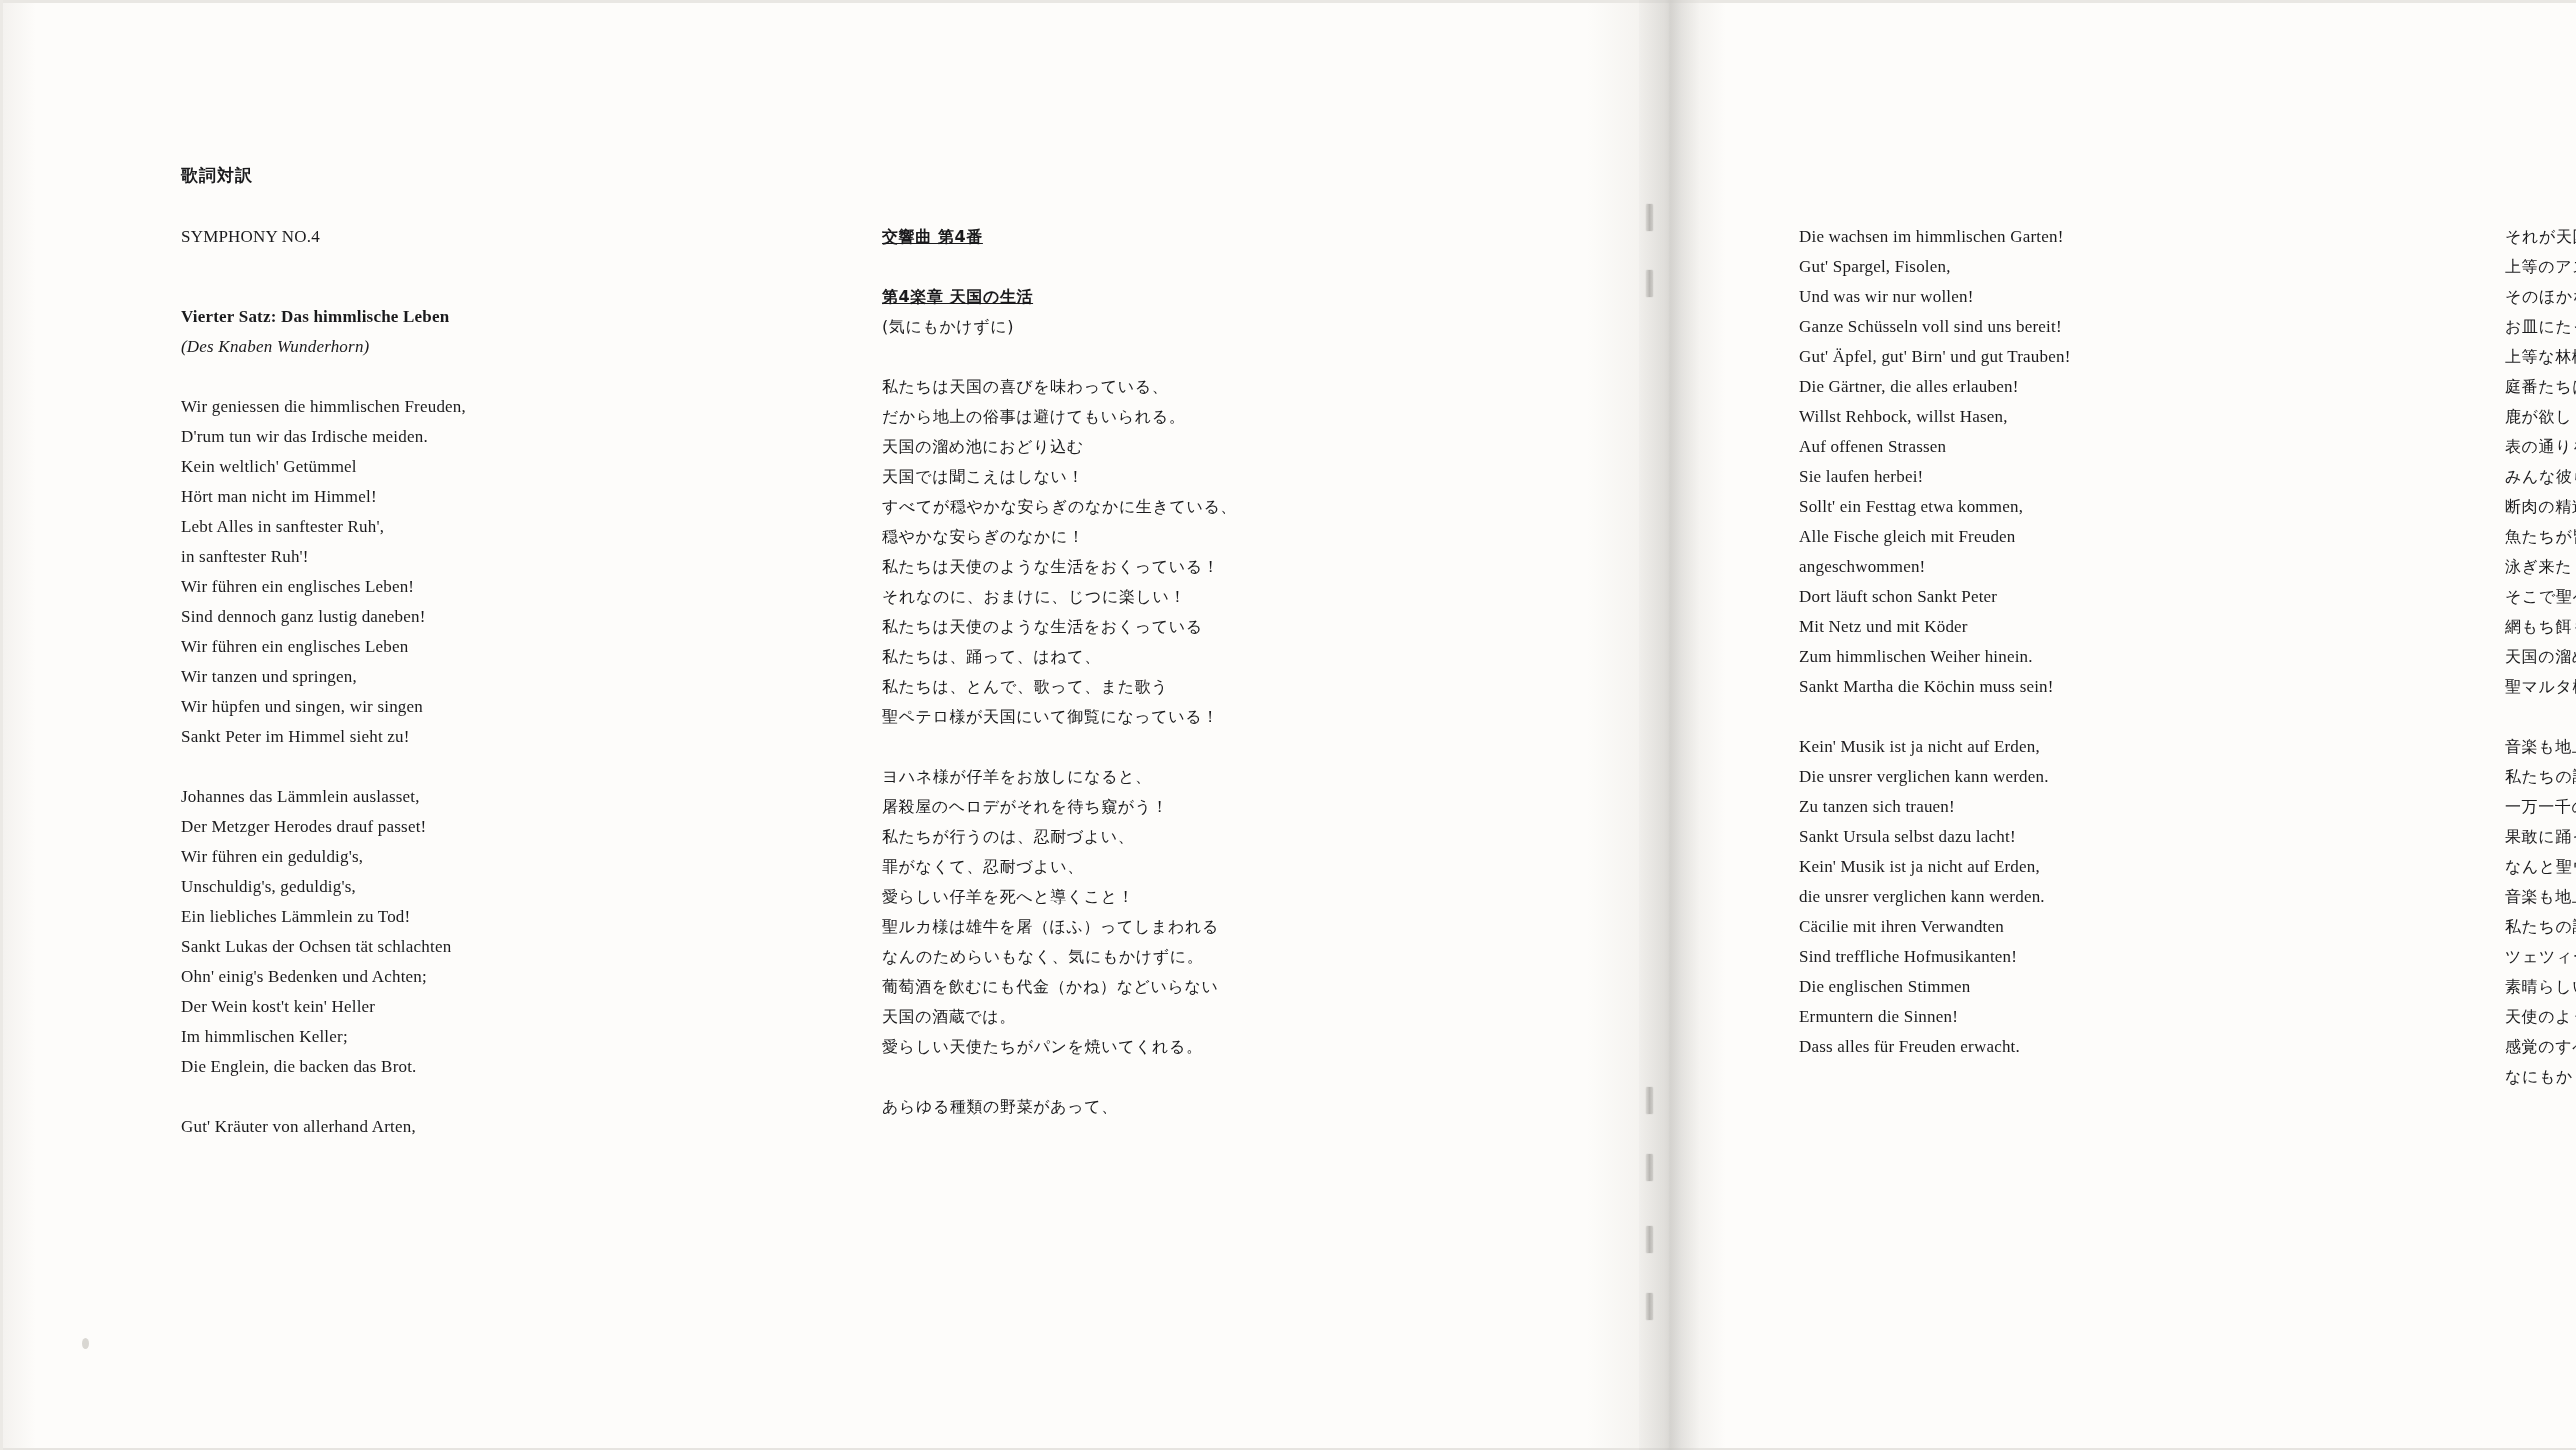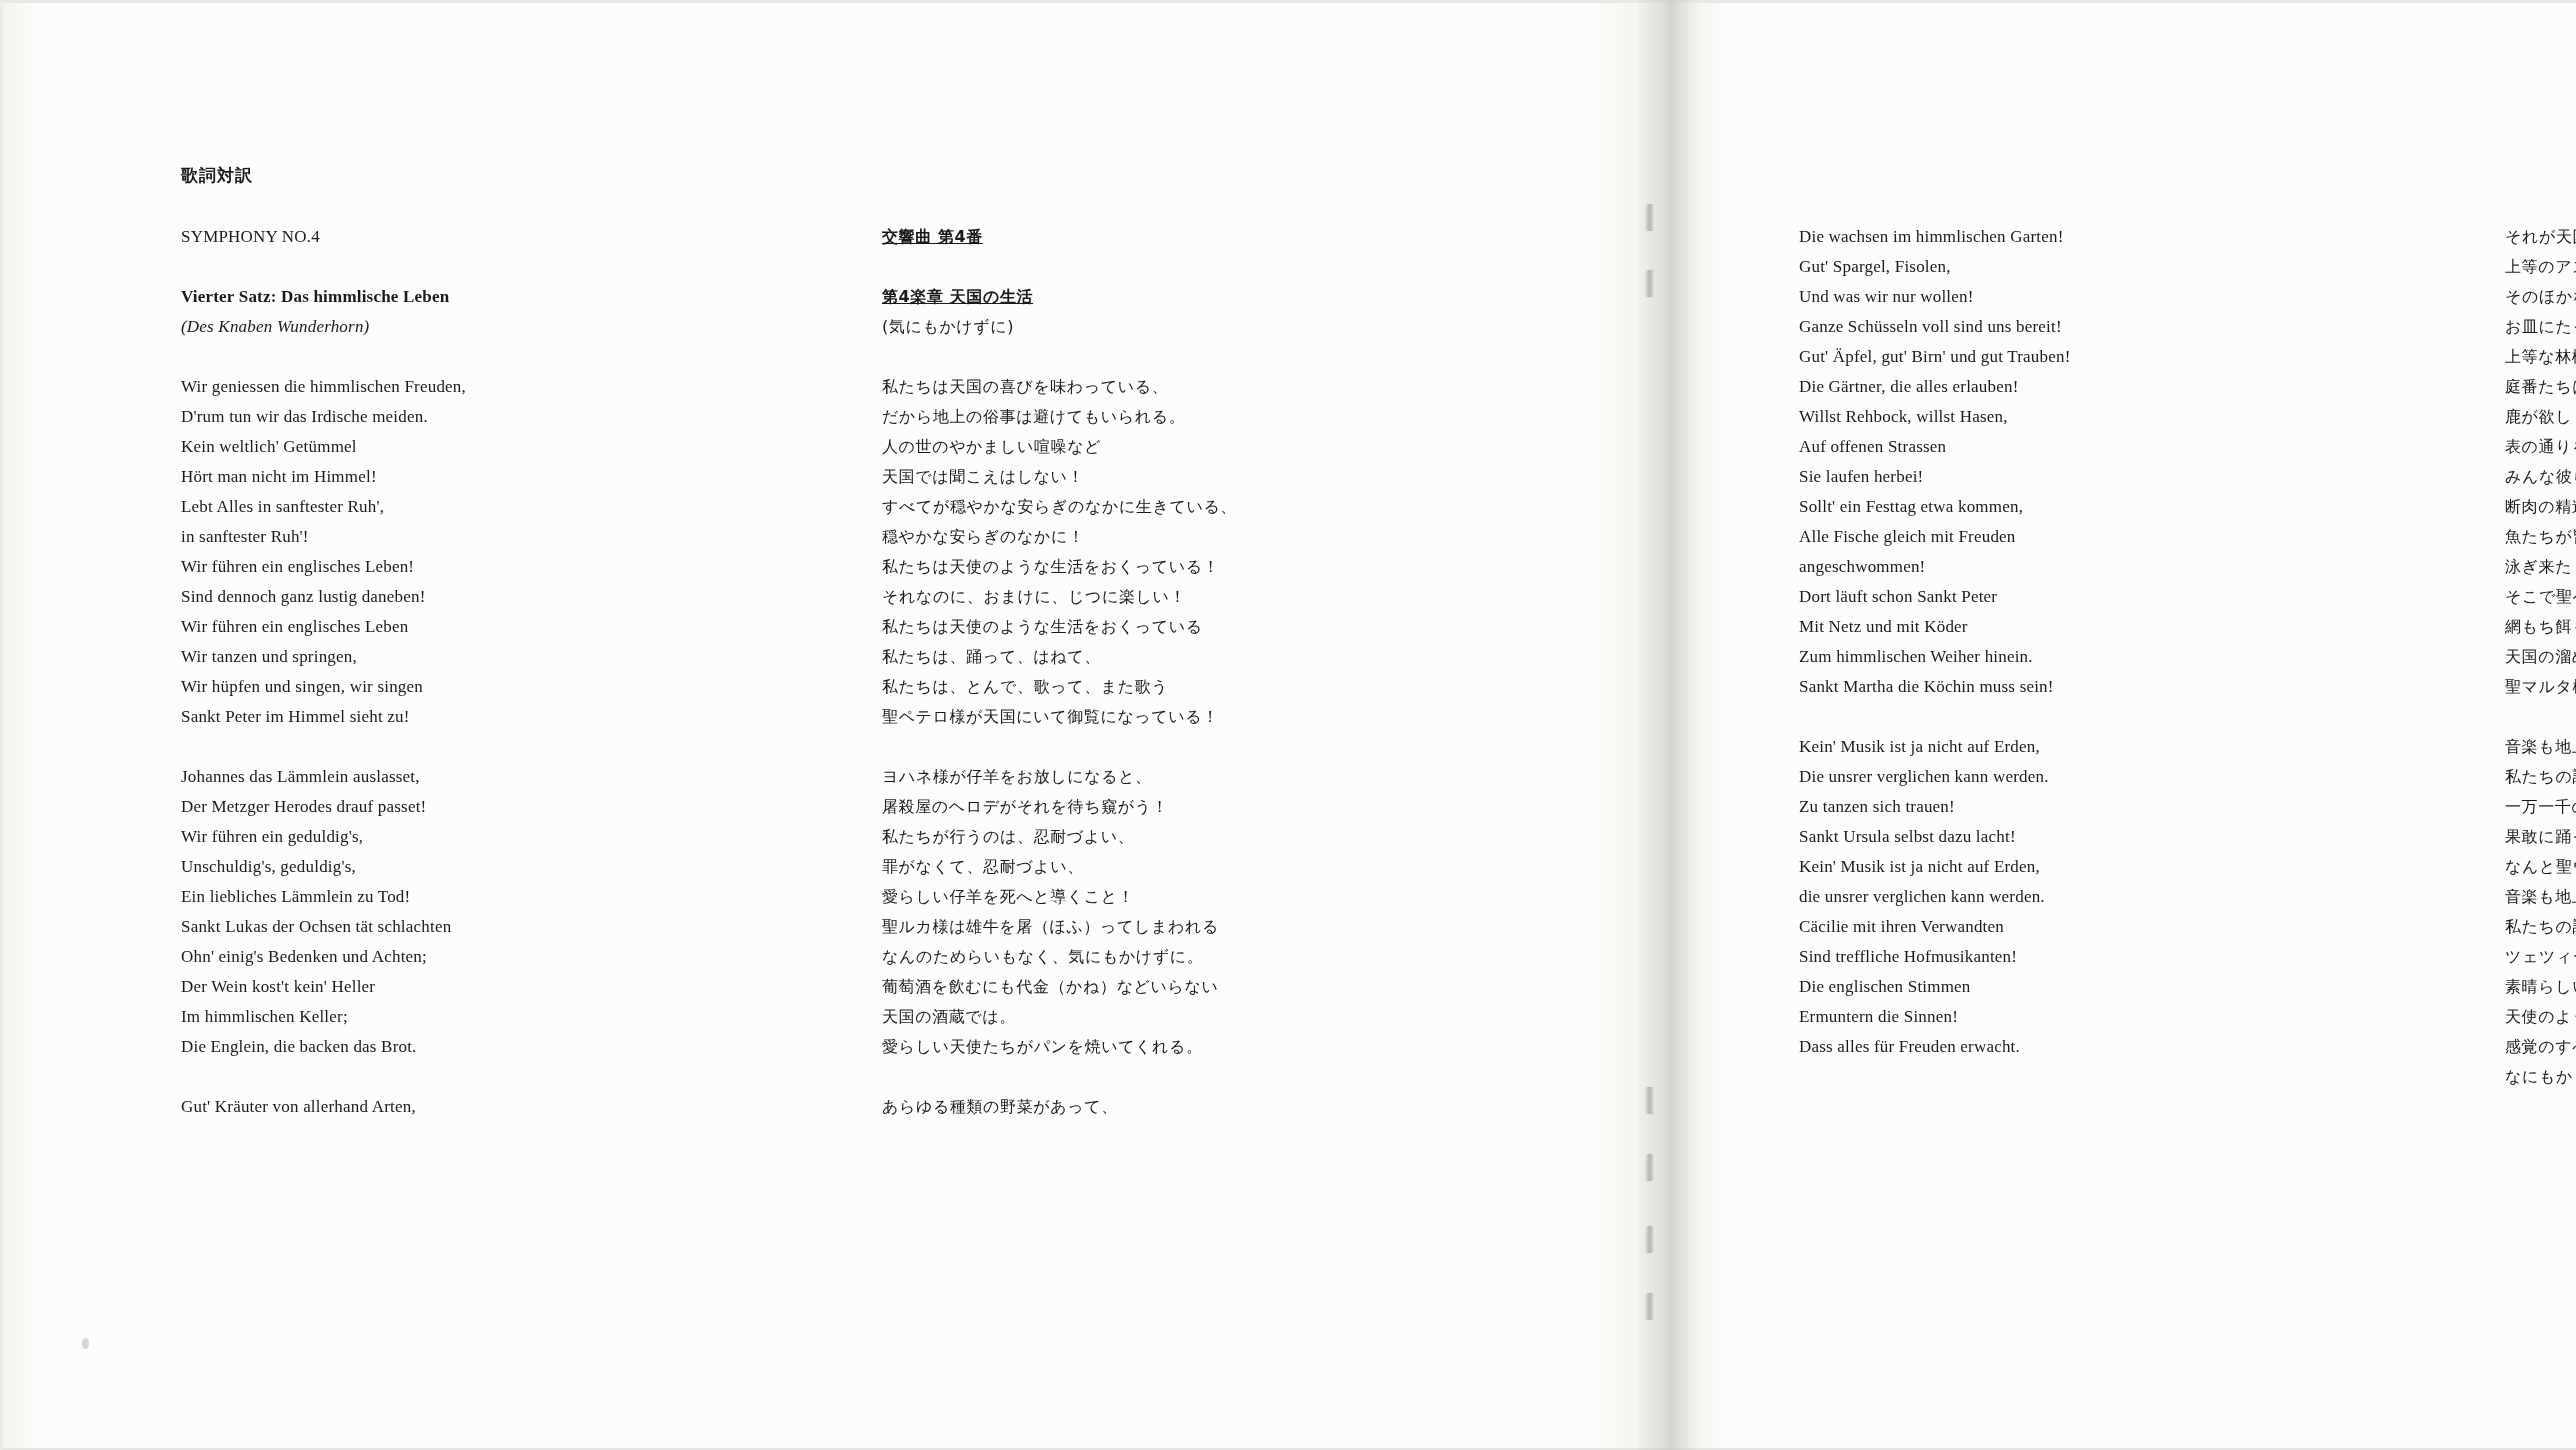"Vierter Satz: Das himmlische Leben" .col.west .line.bold { margin-top: none -> 20px }
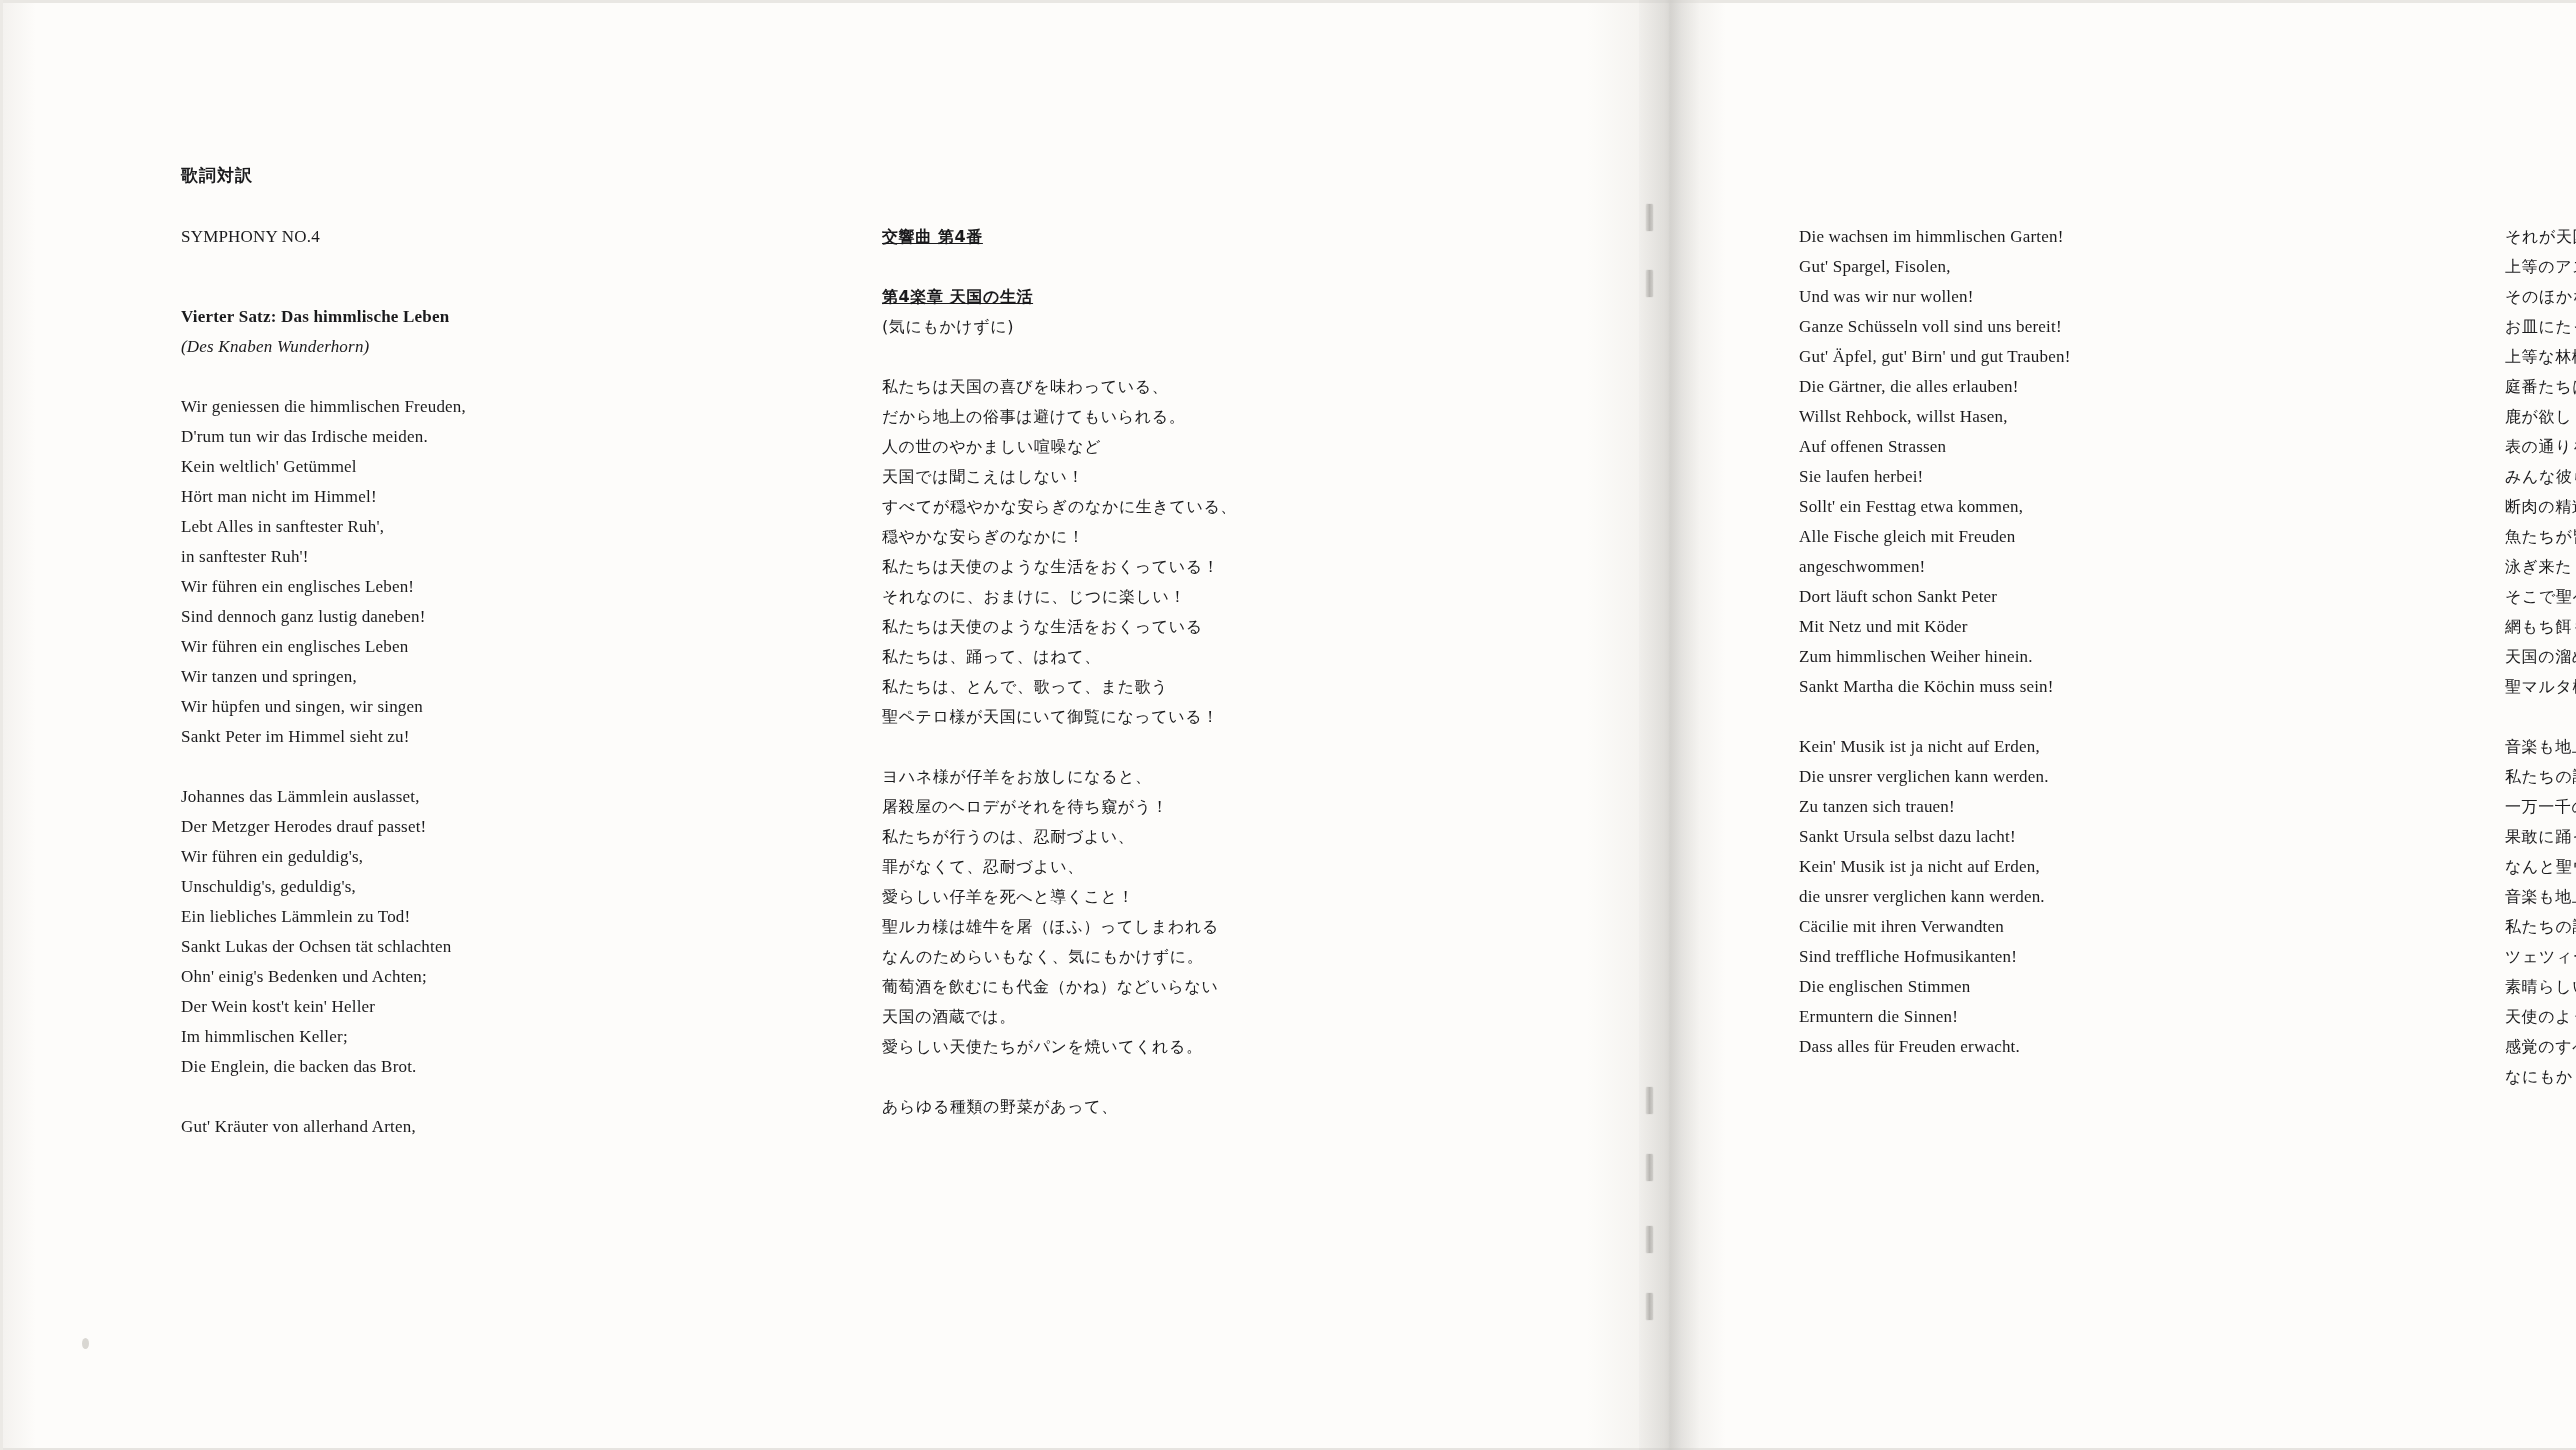"人の世のやかましい喧噪など" div.line { text: 人の世のやかましい喧噪など -> 天国の溜め池におどり込む }
